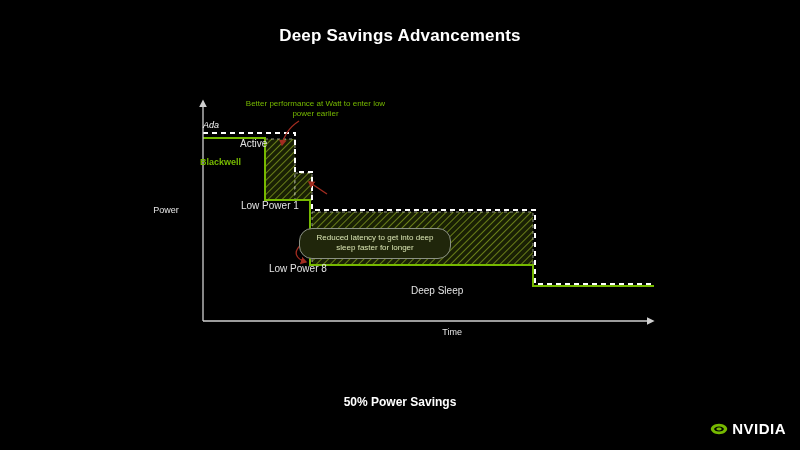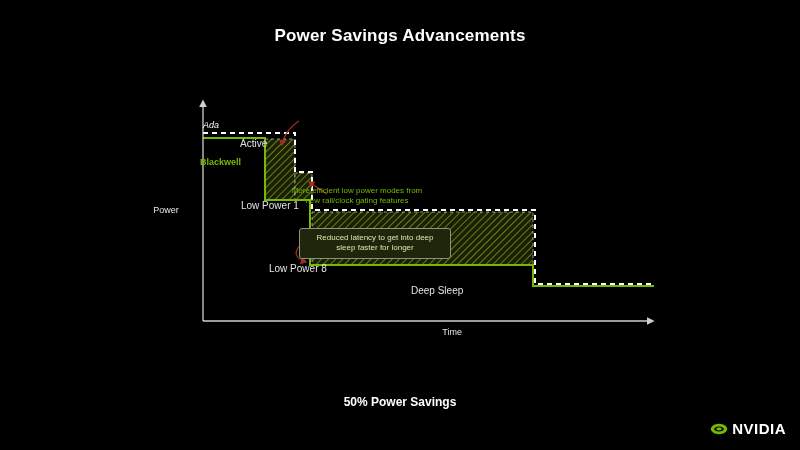"Power Savings Advancements" div.title { text: Power -> Deep }
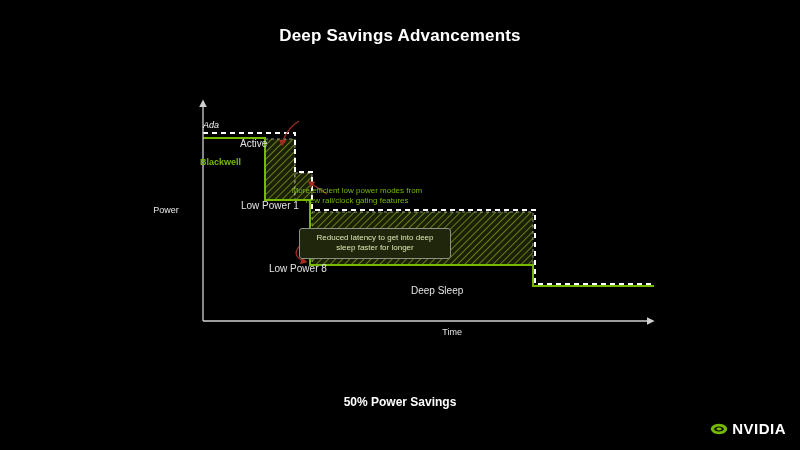"Better performance at Watt to" div.ann { html: none -> <div>Better performance at Watt to enter low power earlier</div> }
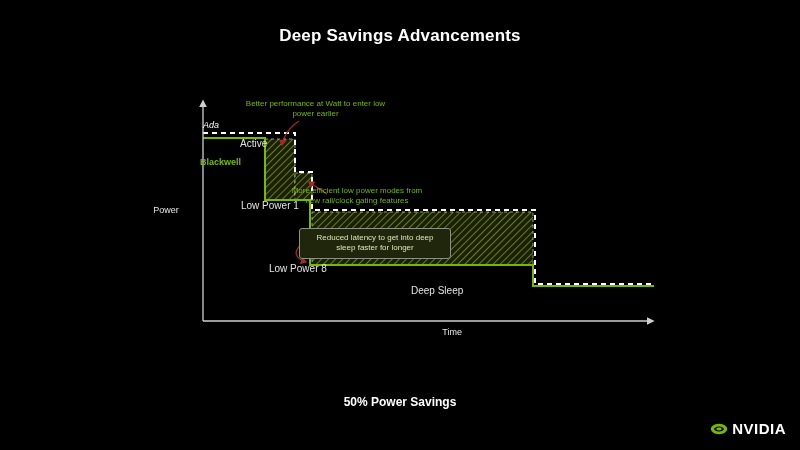"More efficient low power modes" div.ann { html: <div>More efficient low power modes from new rail/clock gating features</div> -> none }
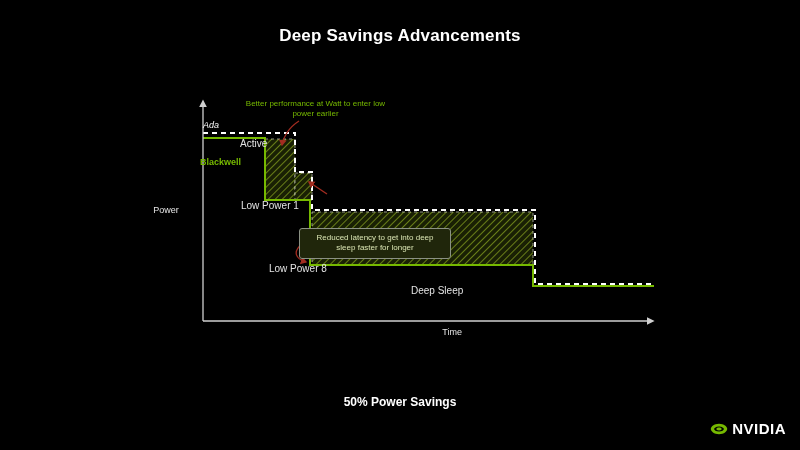"Reduced latency to get into" .ann-box { border-radius: 3px -> 13px }
